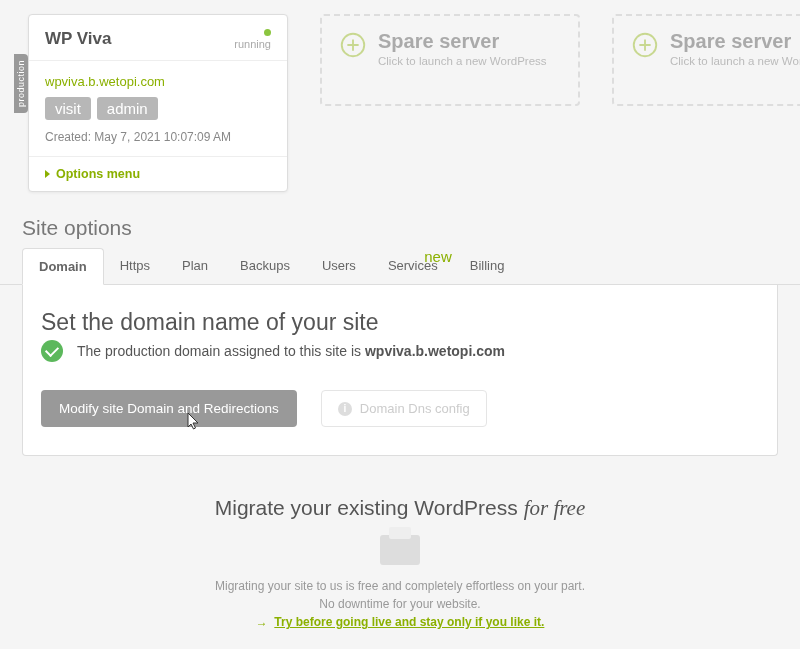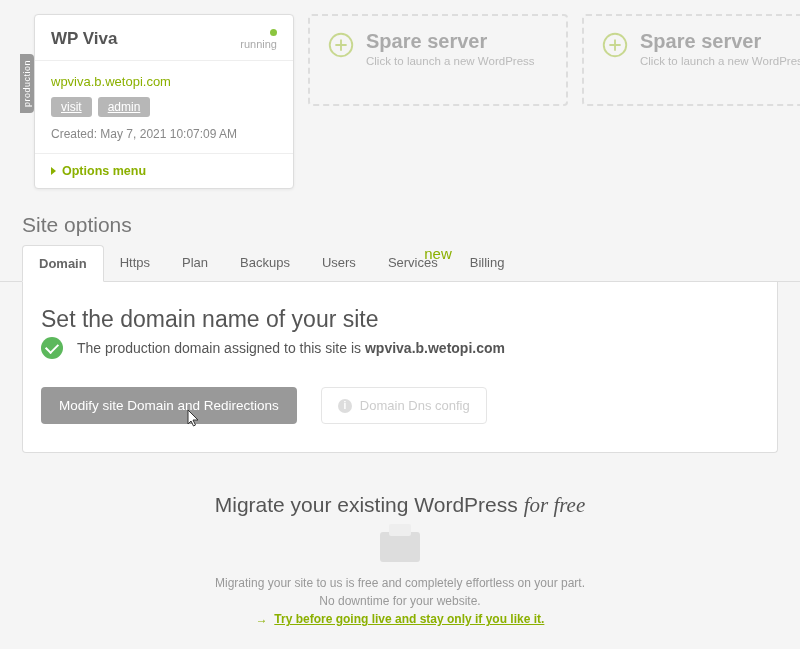"WP Viva" .top-row { gap: 14px -> 32px; margin-left: 6px -> none }
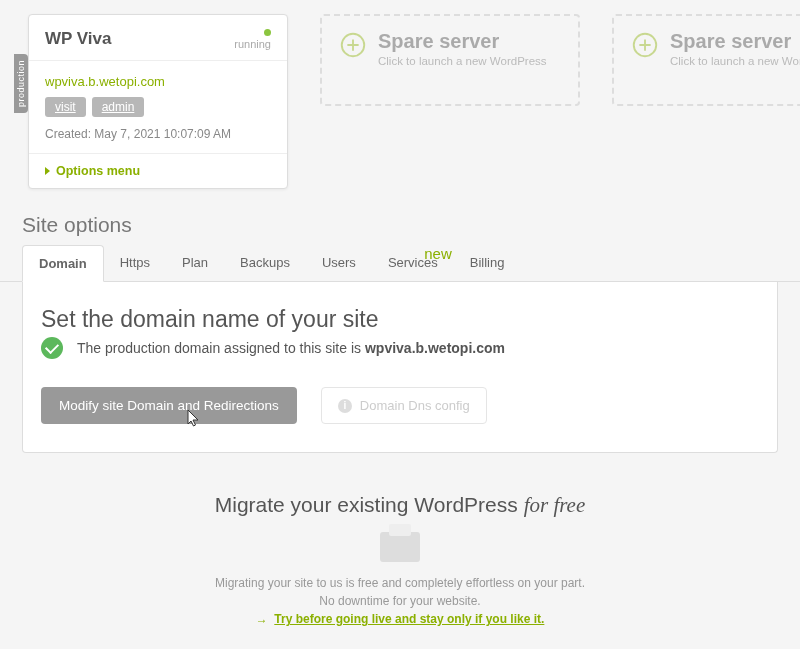"visit" .pill { font-size: 12px -> 15px; text-decoration: underline -> none }
